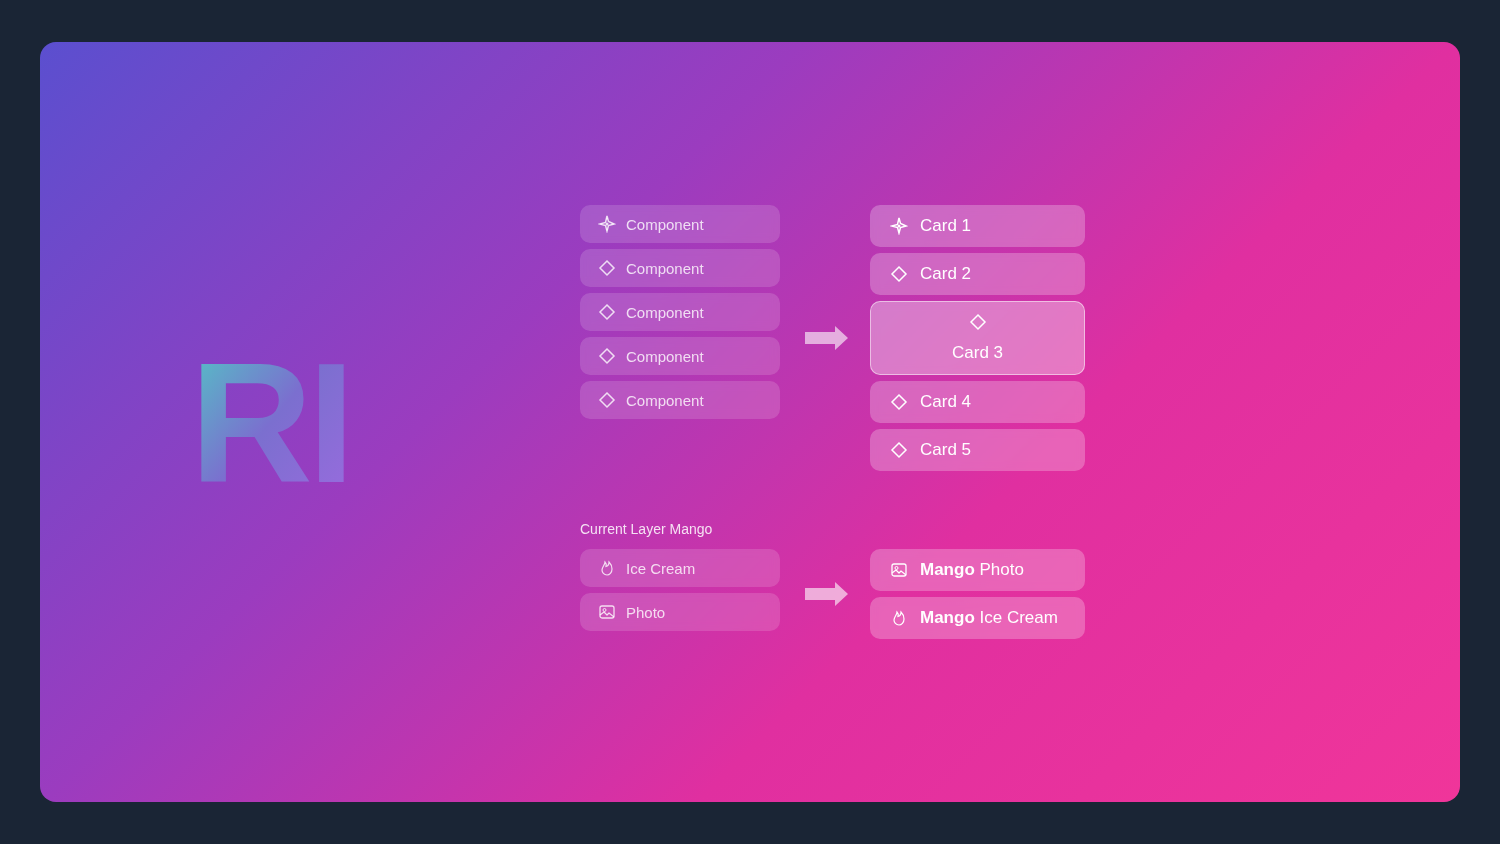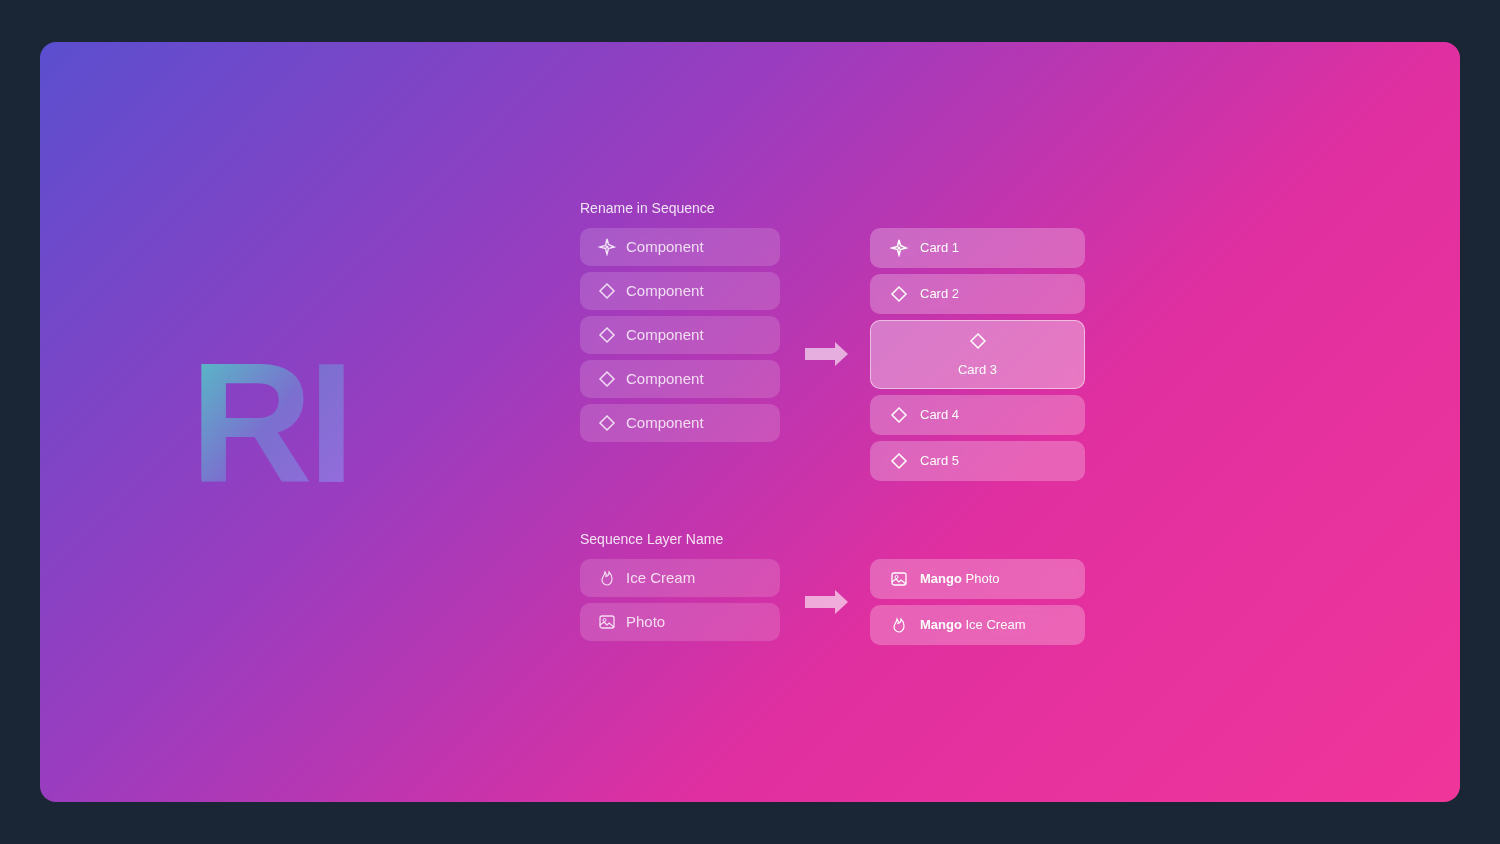"Rename in Sequence" div.panel-label { html: <div>Rename in Sequence</div> -> none }
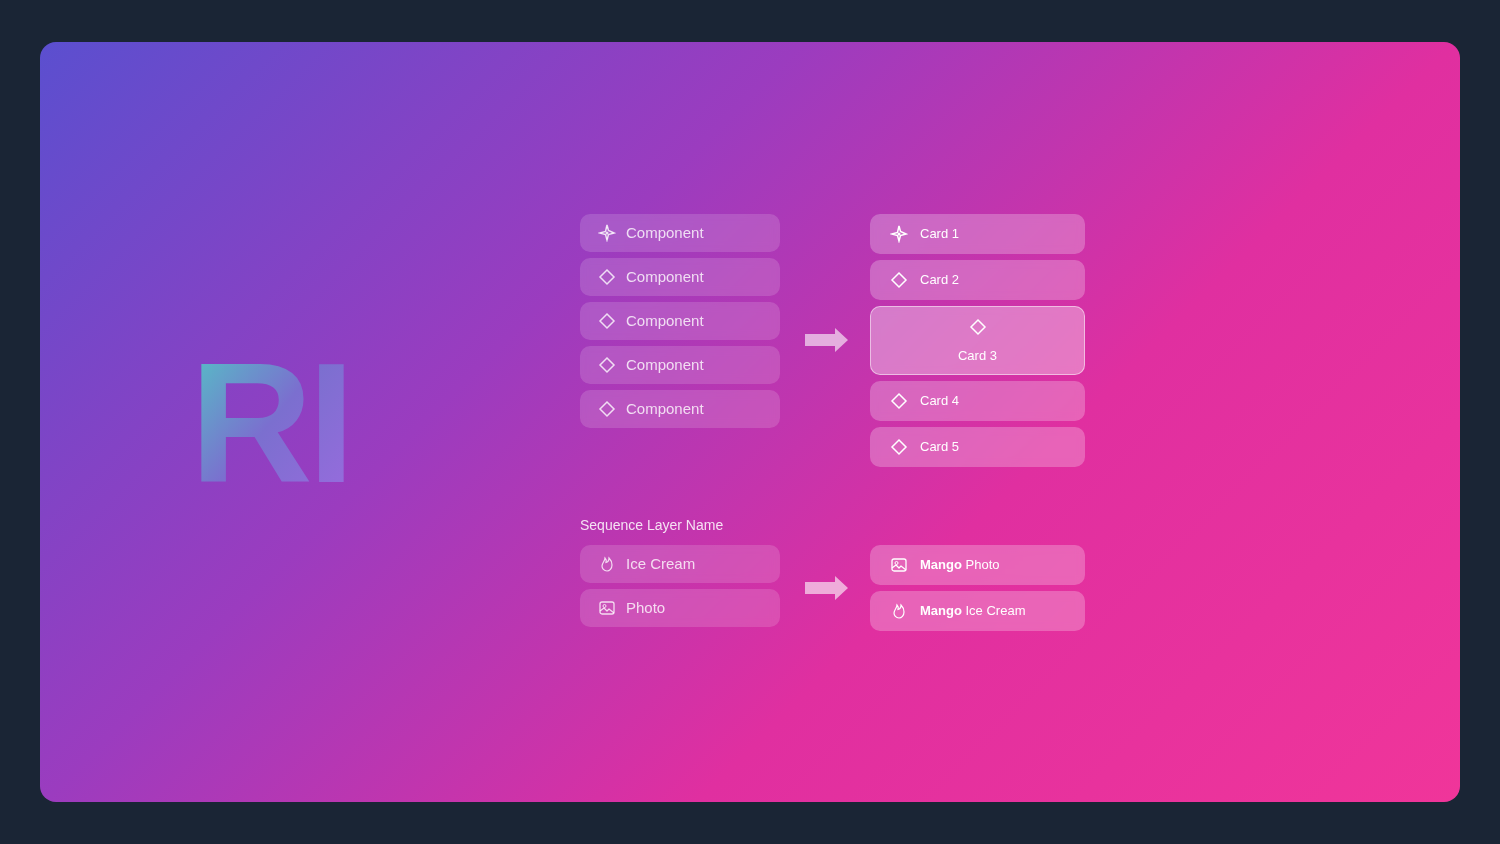"Card 1" .output-card .card-text { font-size: 13px -> 17px }
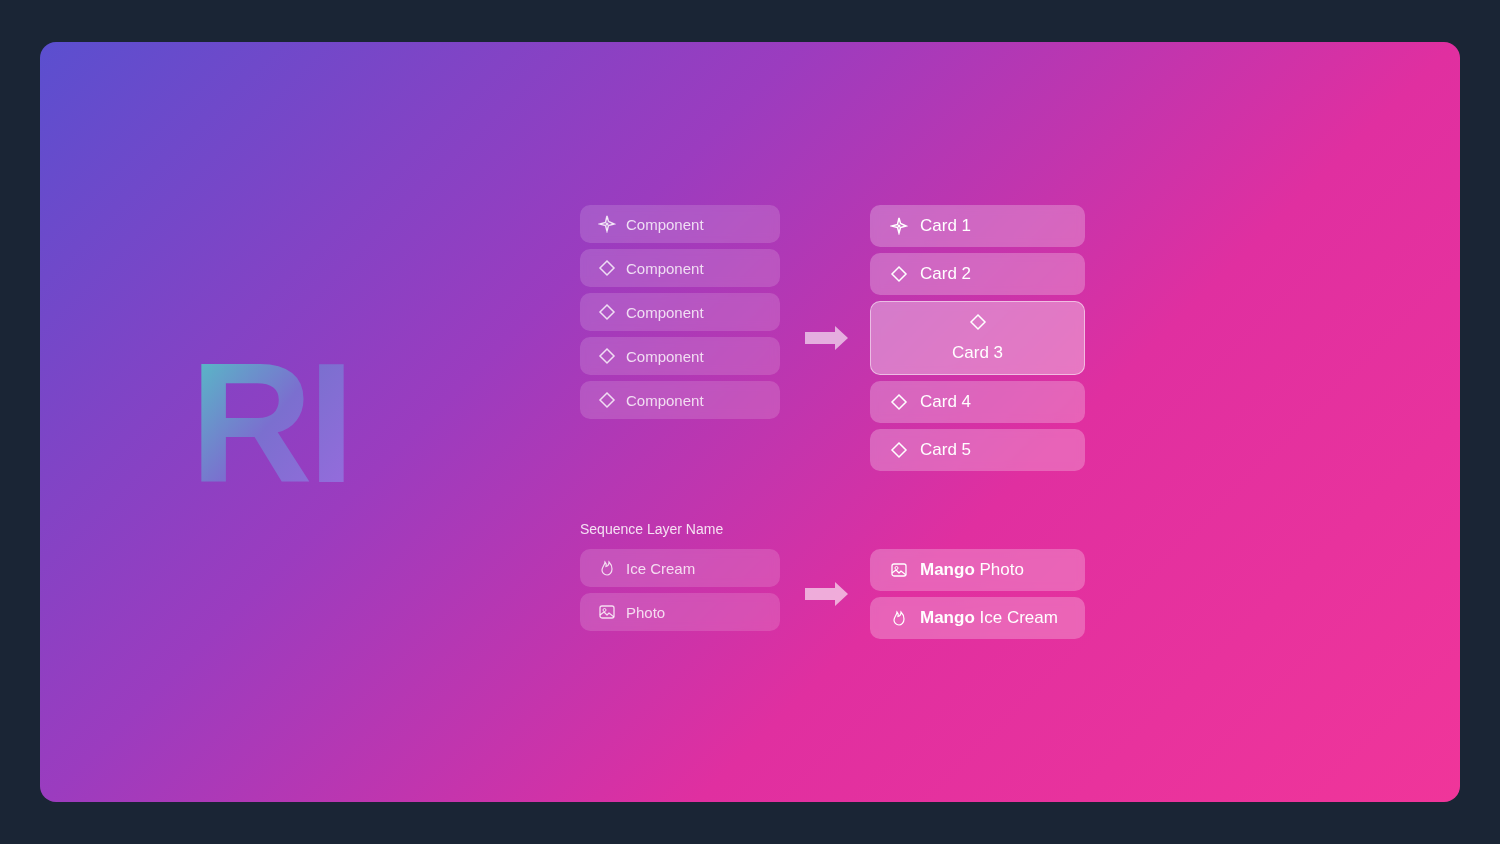"Sequence Layer Name" div.panel-label { text: Sequence Layer Name -> Current Layer Mango }
